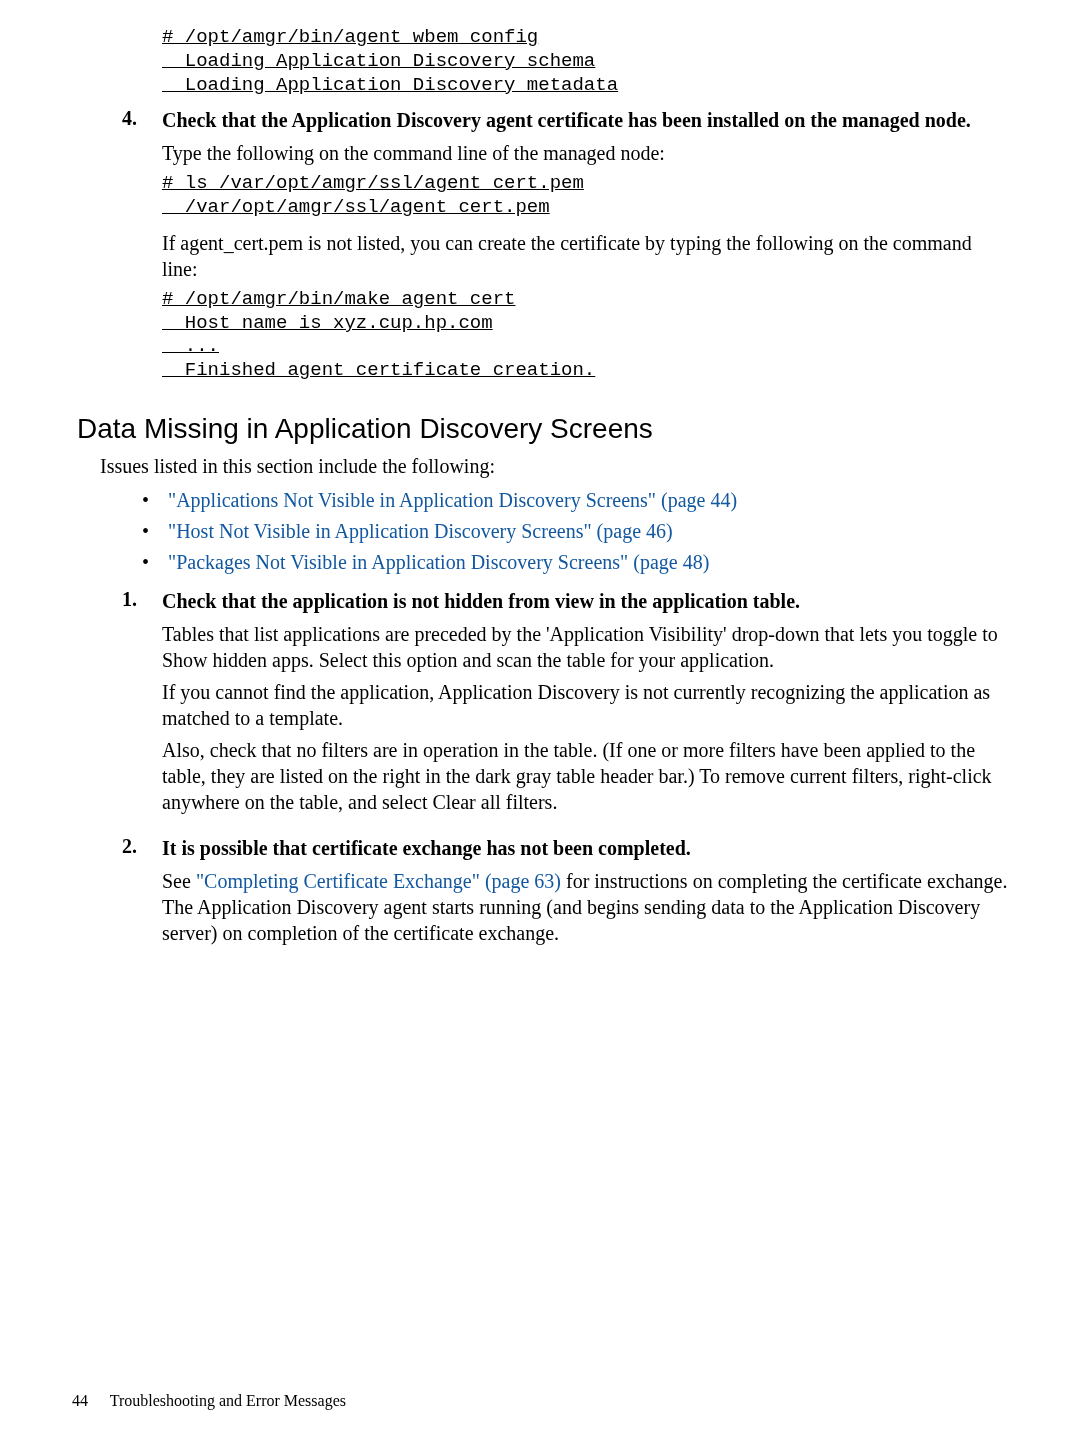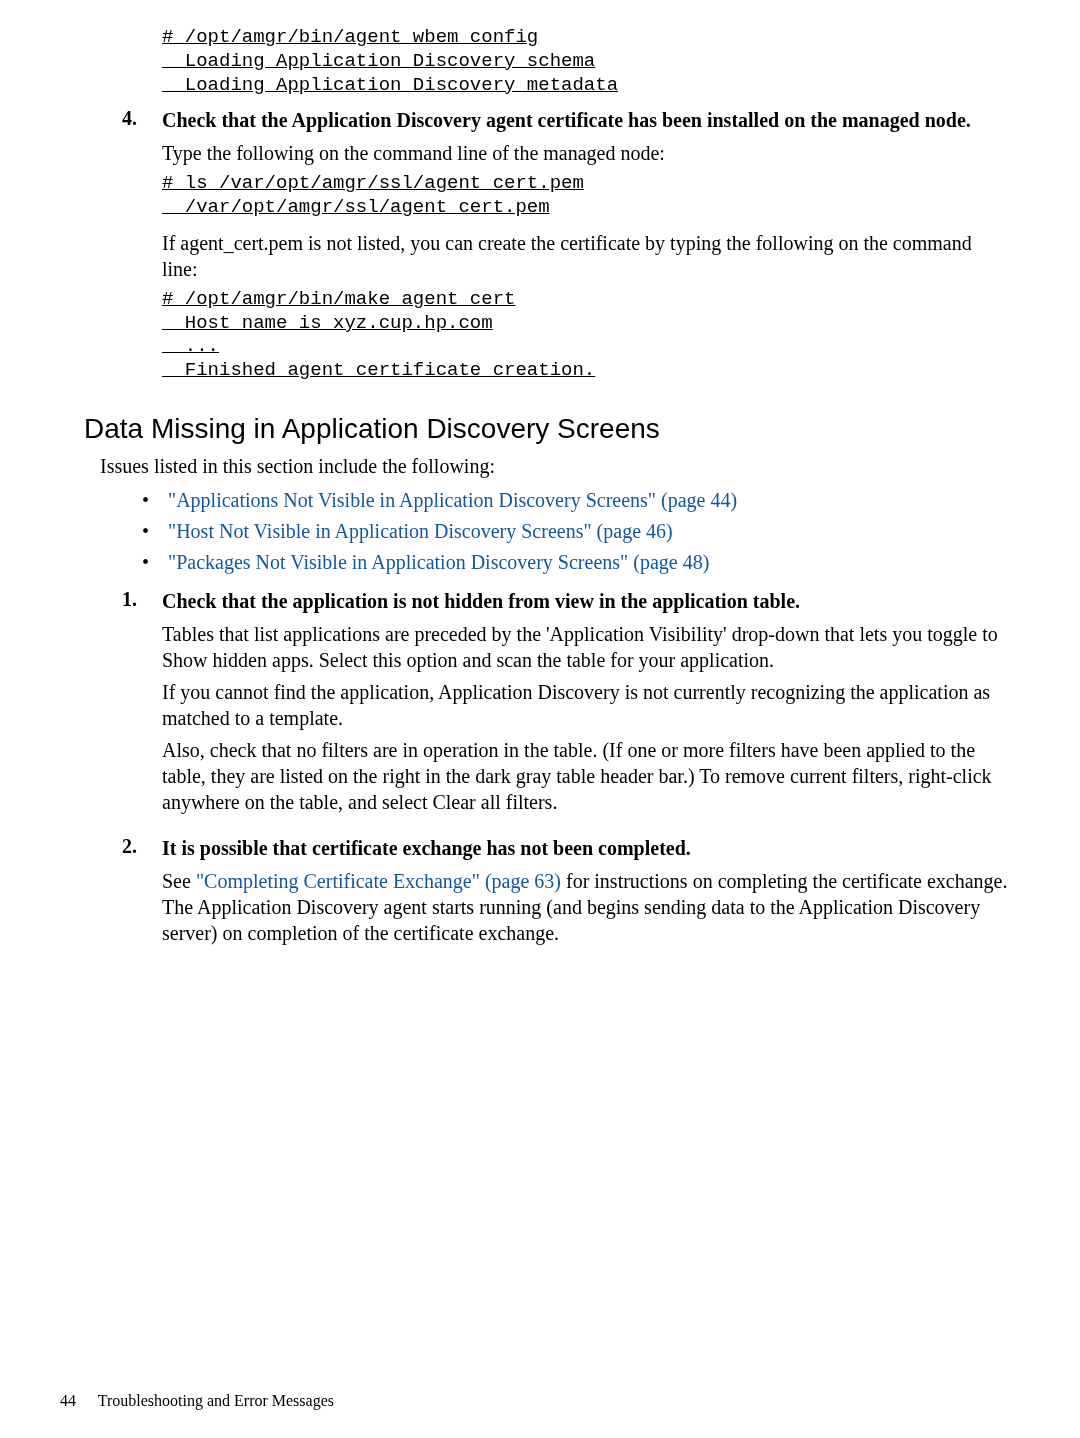"Data Missing in Application Discovery" h2.section { margin: 20px 0 8px 12px -> 20px 0 8px 5px }
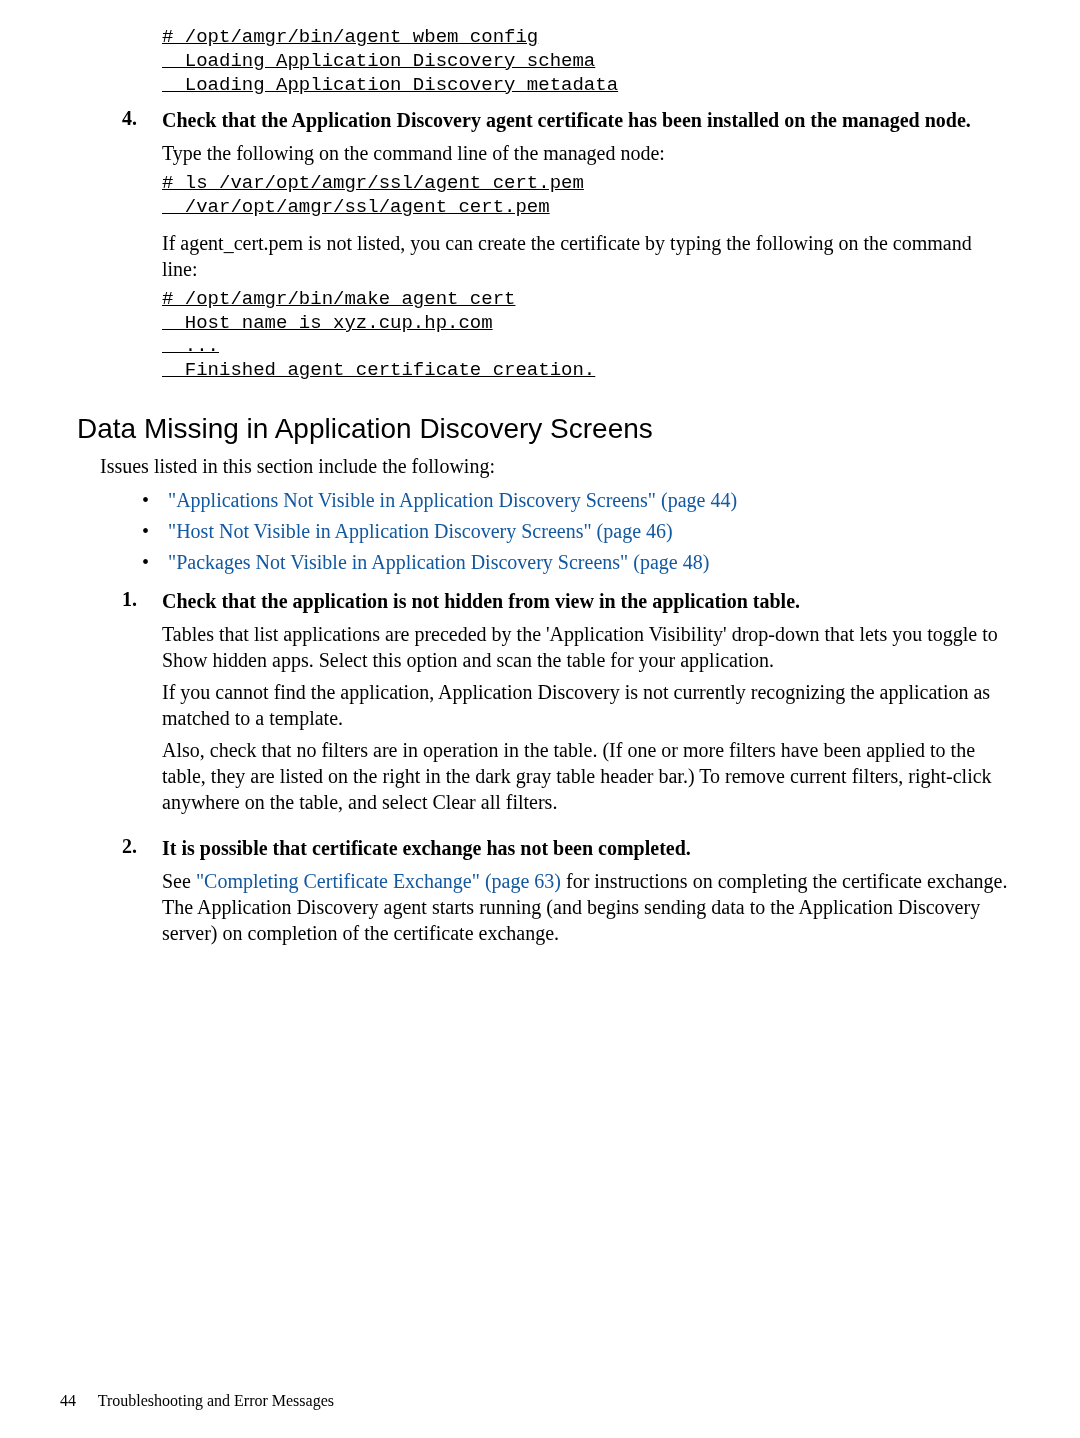"44 Troubleshooting and Error Messages" .footer { left: 60px -> 72px }
